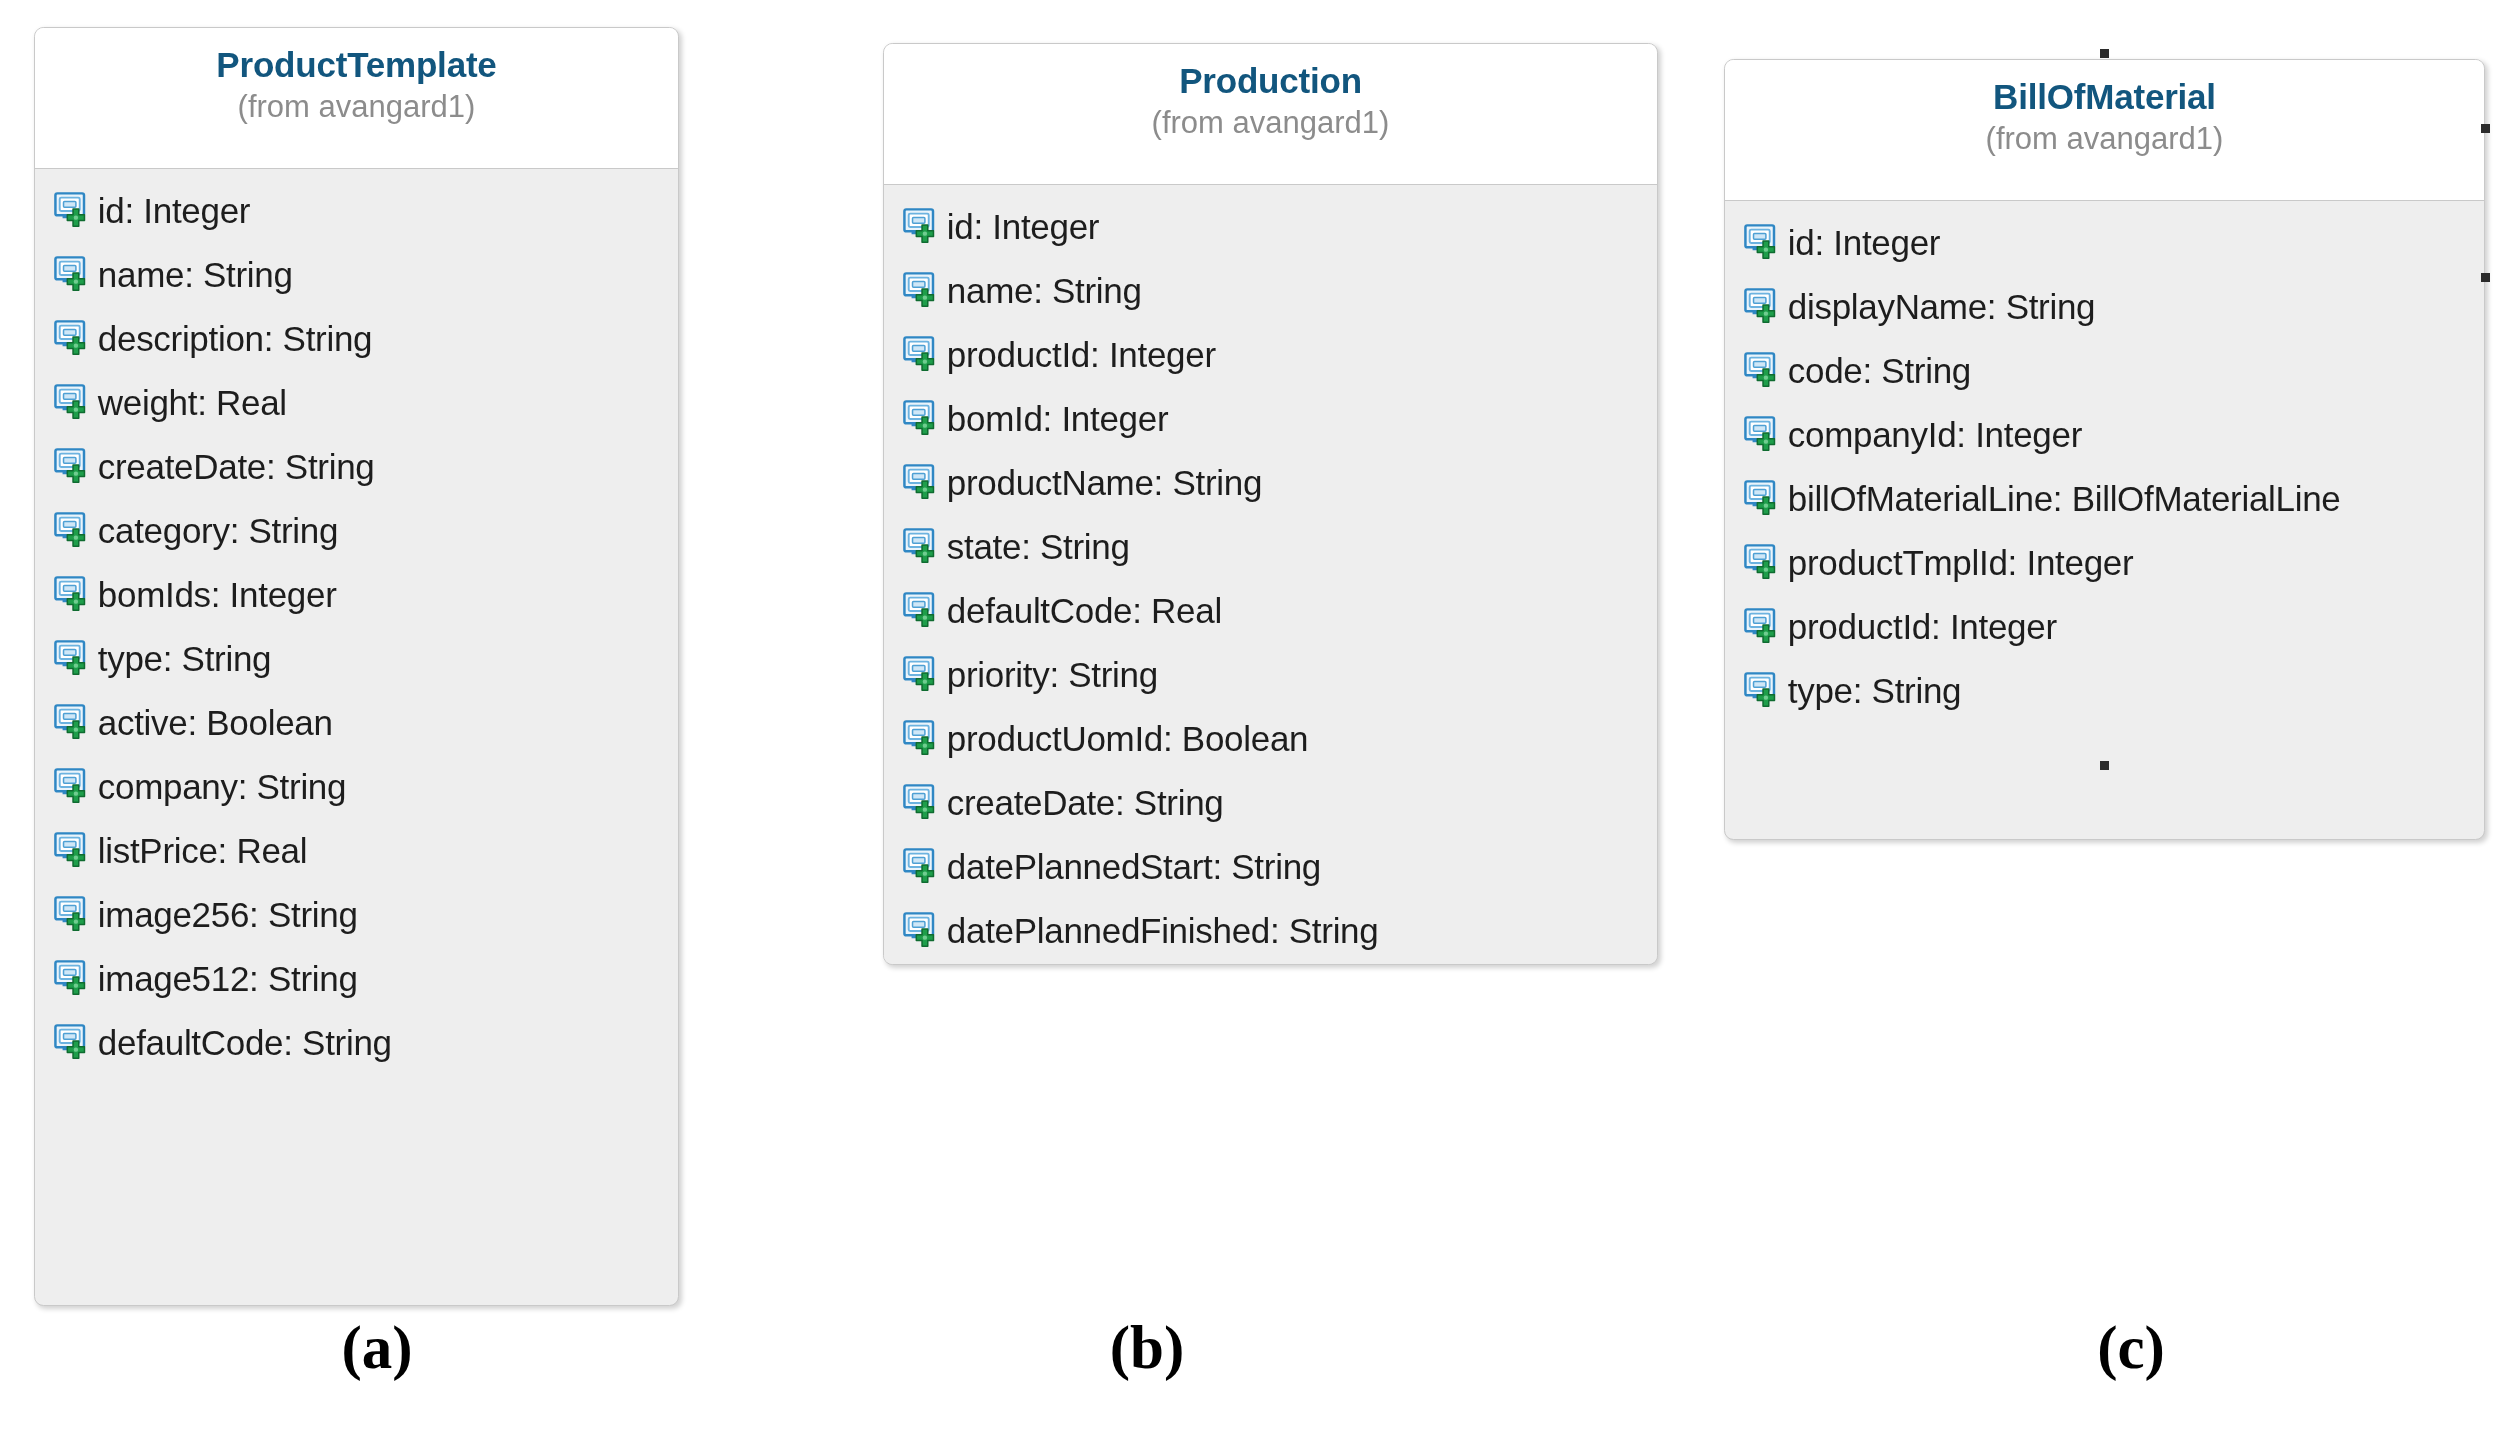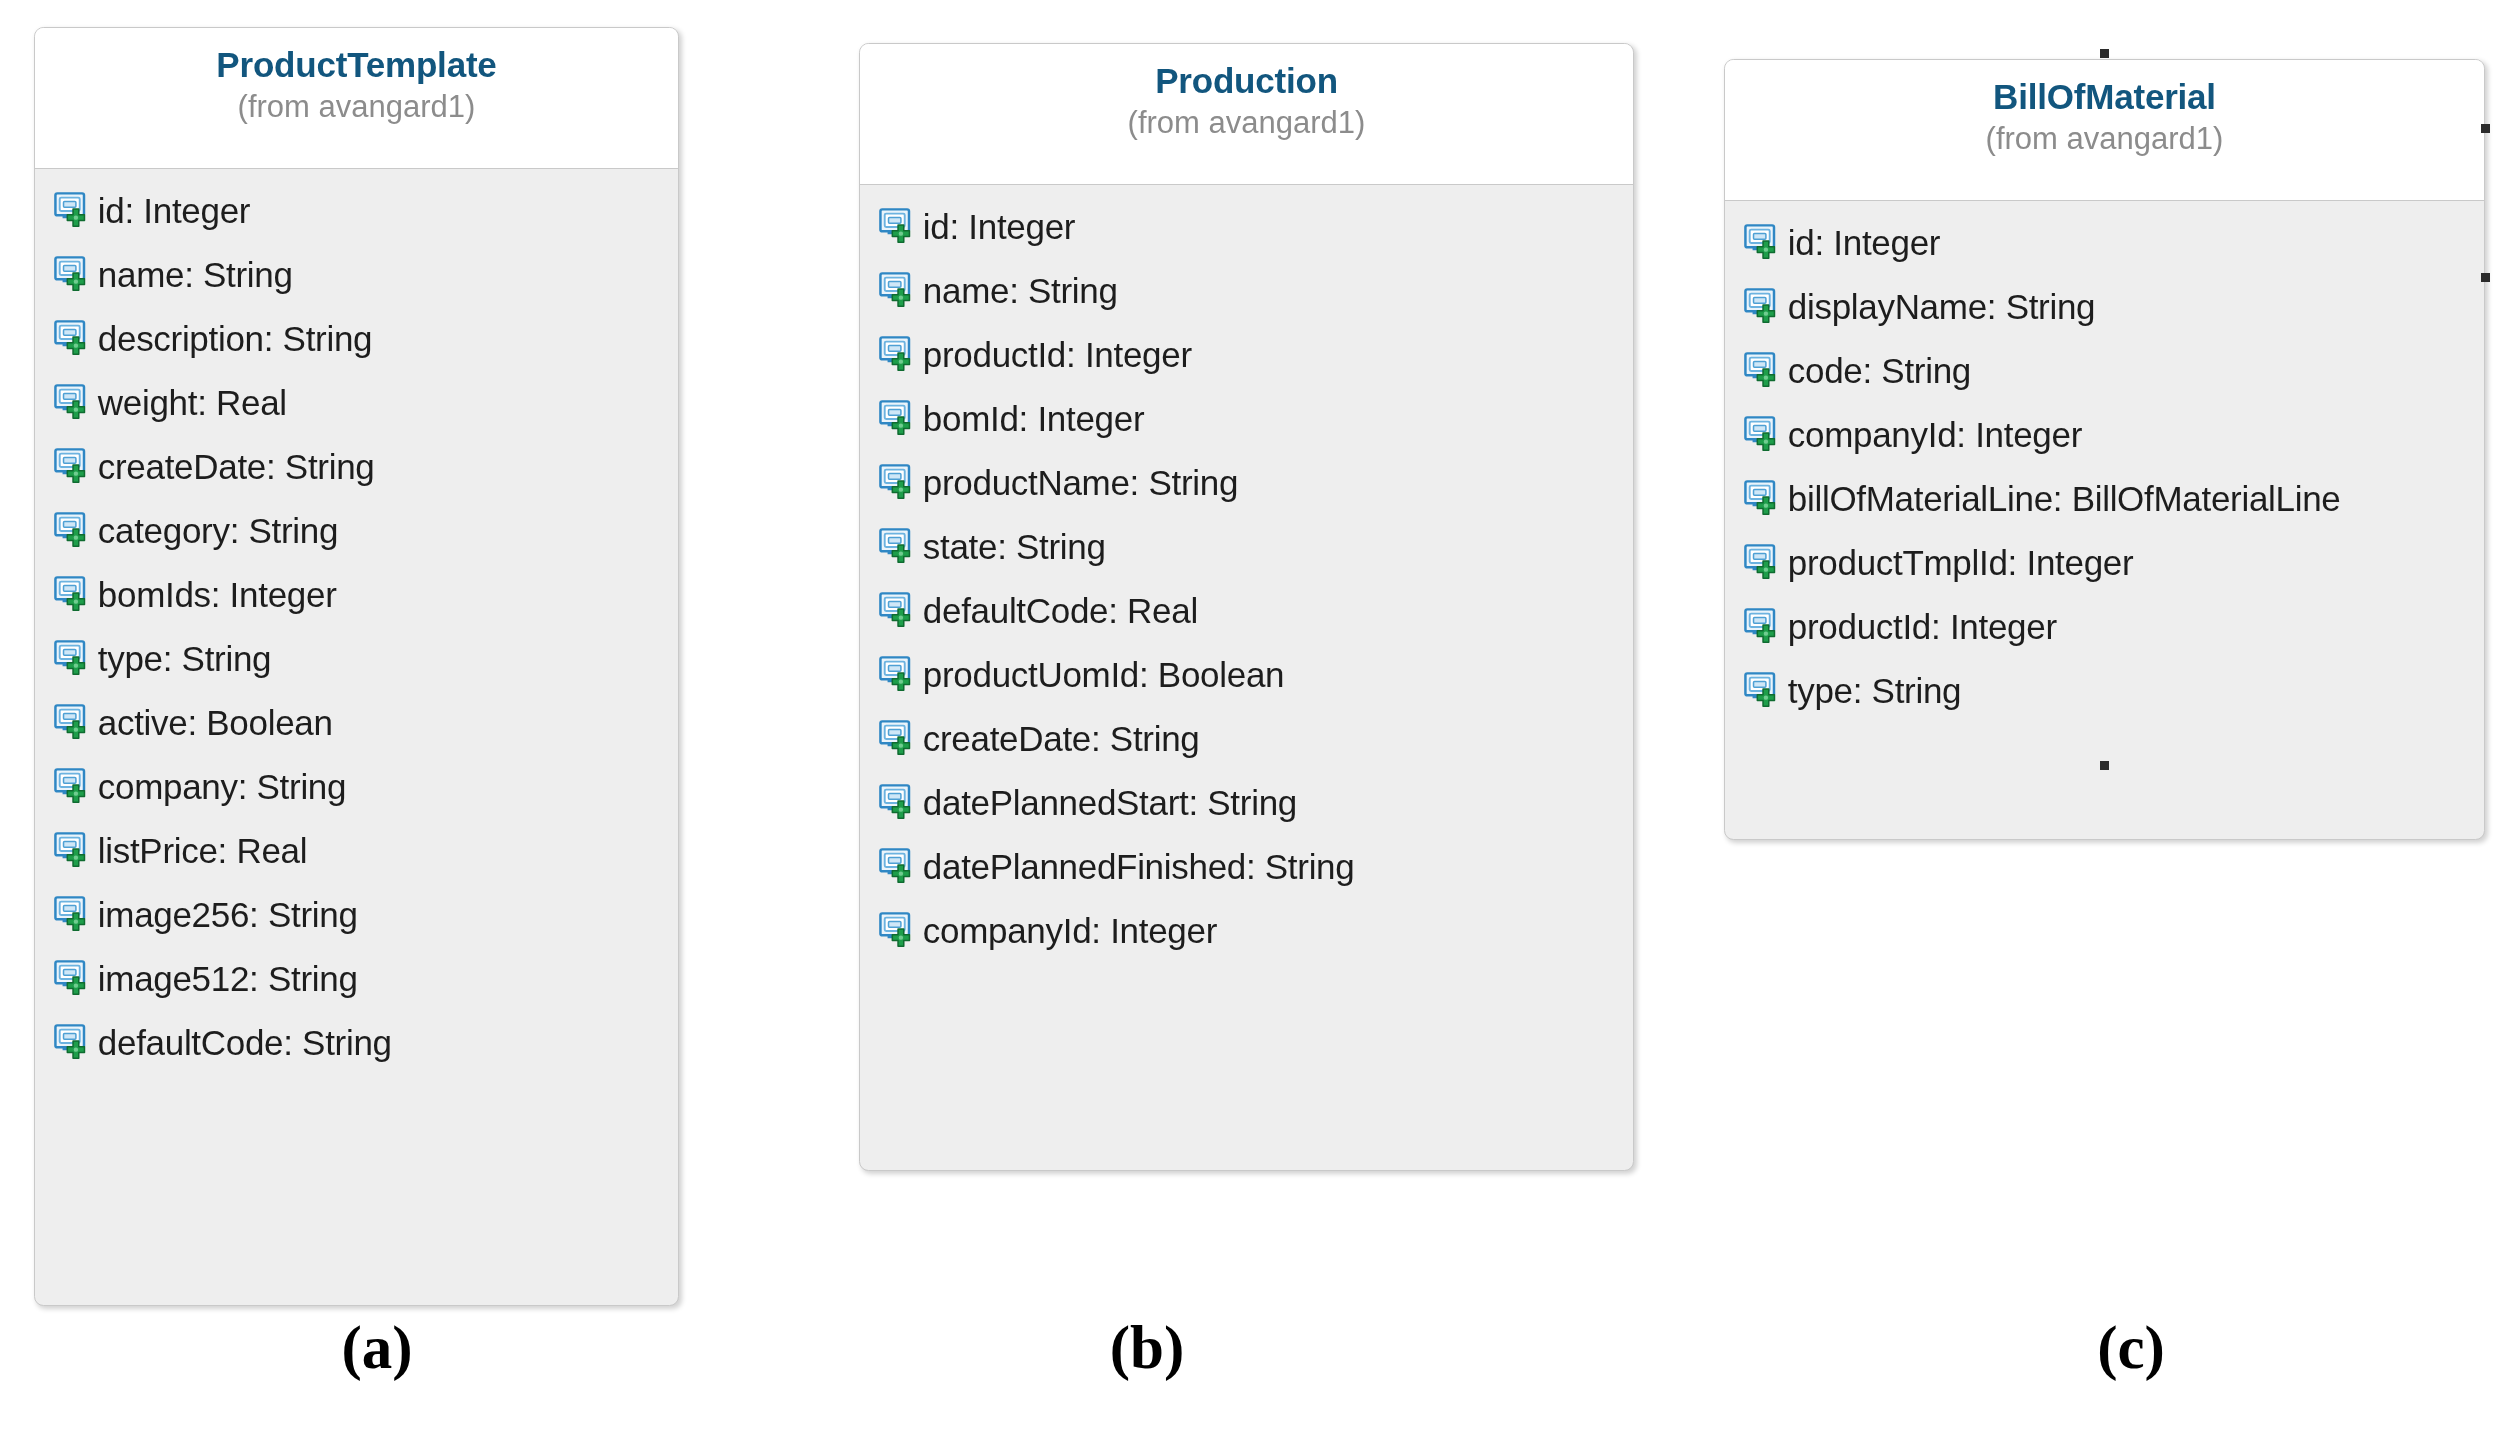"Production" div.class-box { height: 1128px -> 922px; left: 859px -> 883px }
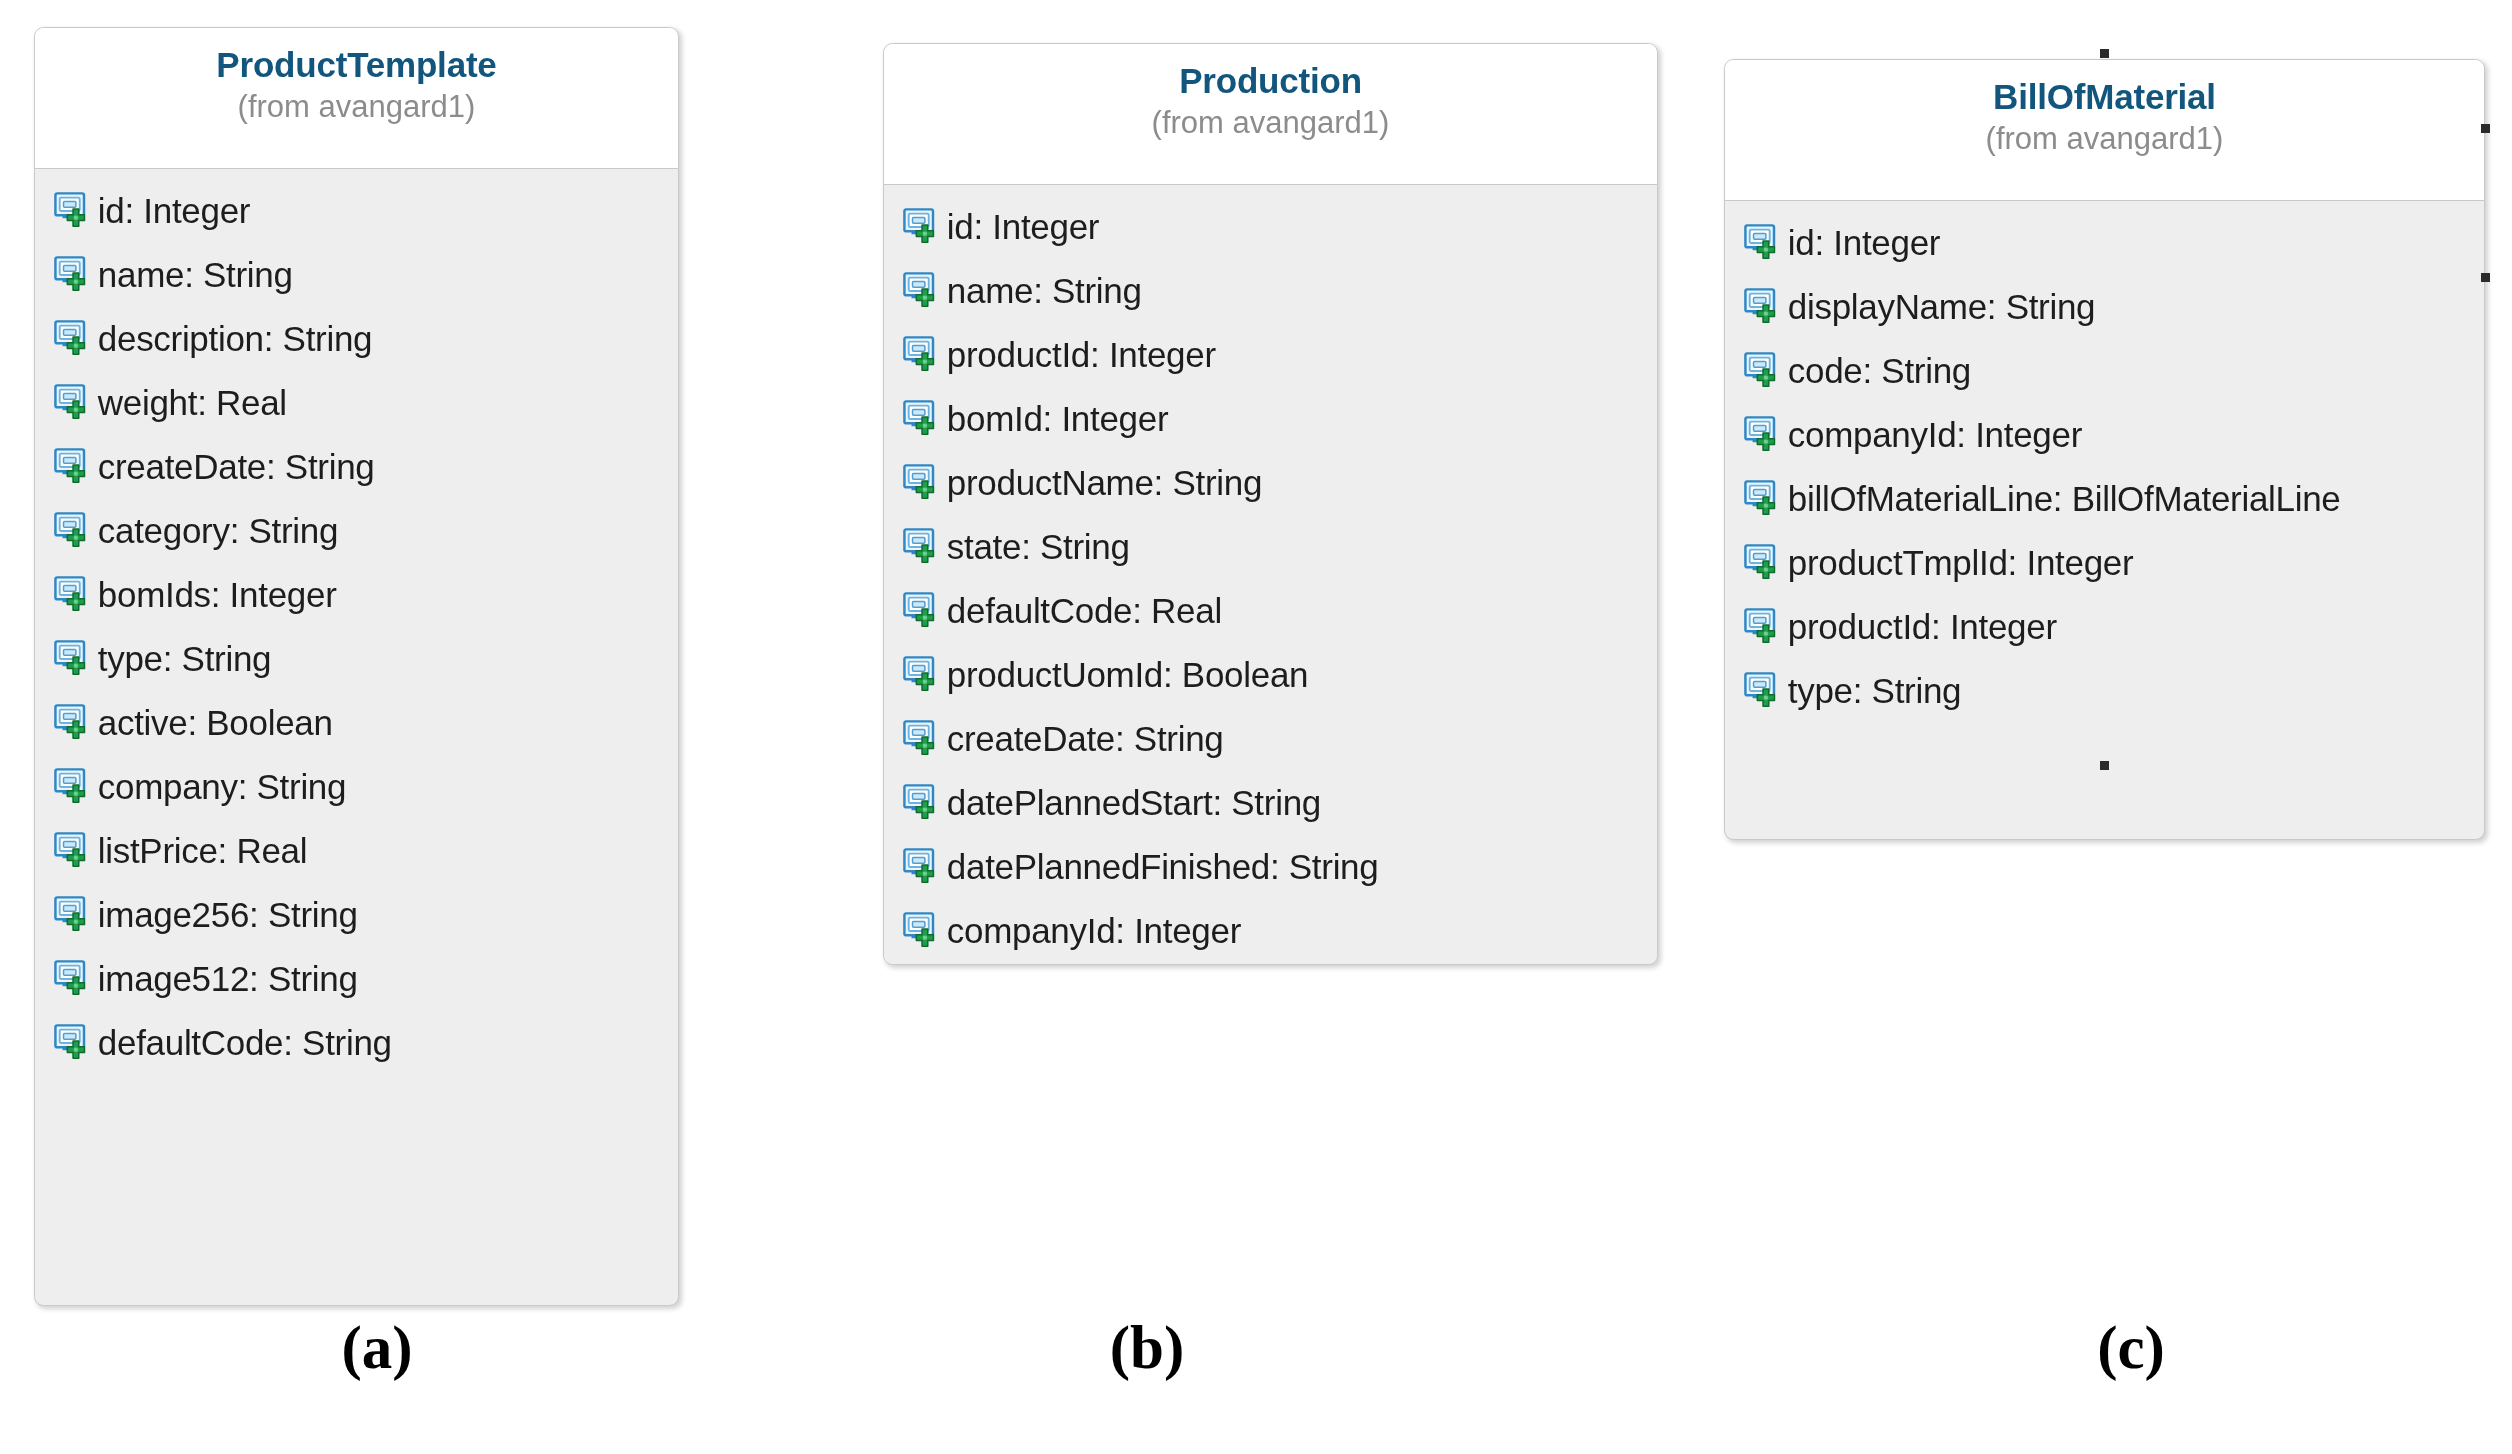"priority: String" div.attr-row { html: none -> <div> <span> <svg> <rect></rect> <rect></rect> <rect></rect> <path></path> <g> <path></path> <circle></circle> </g> </svg> </span> <span>priority: String</span> </div> }
